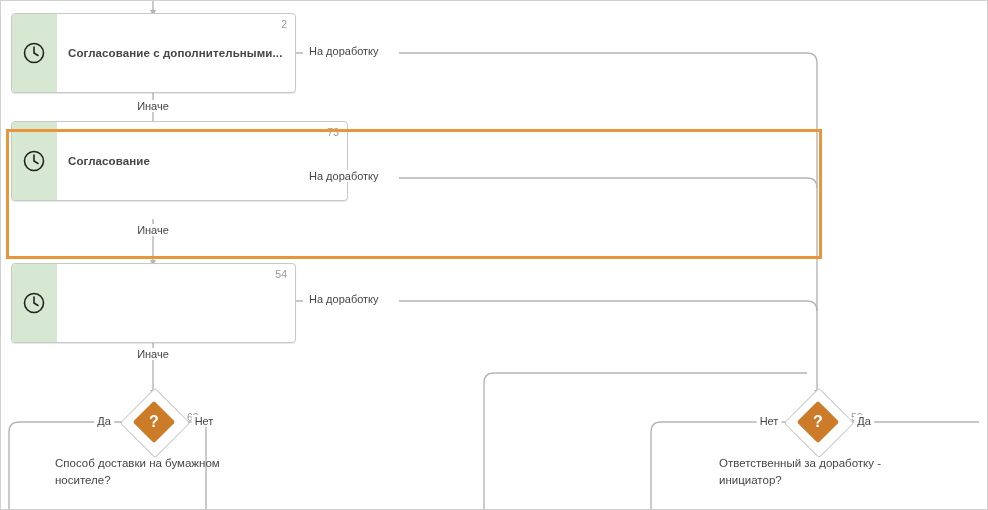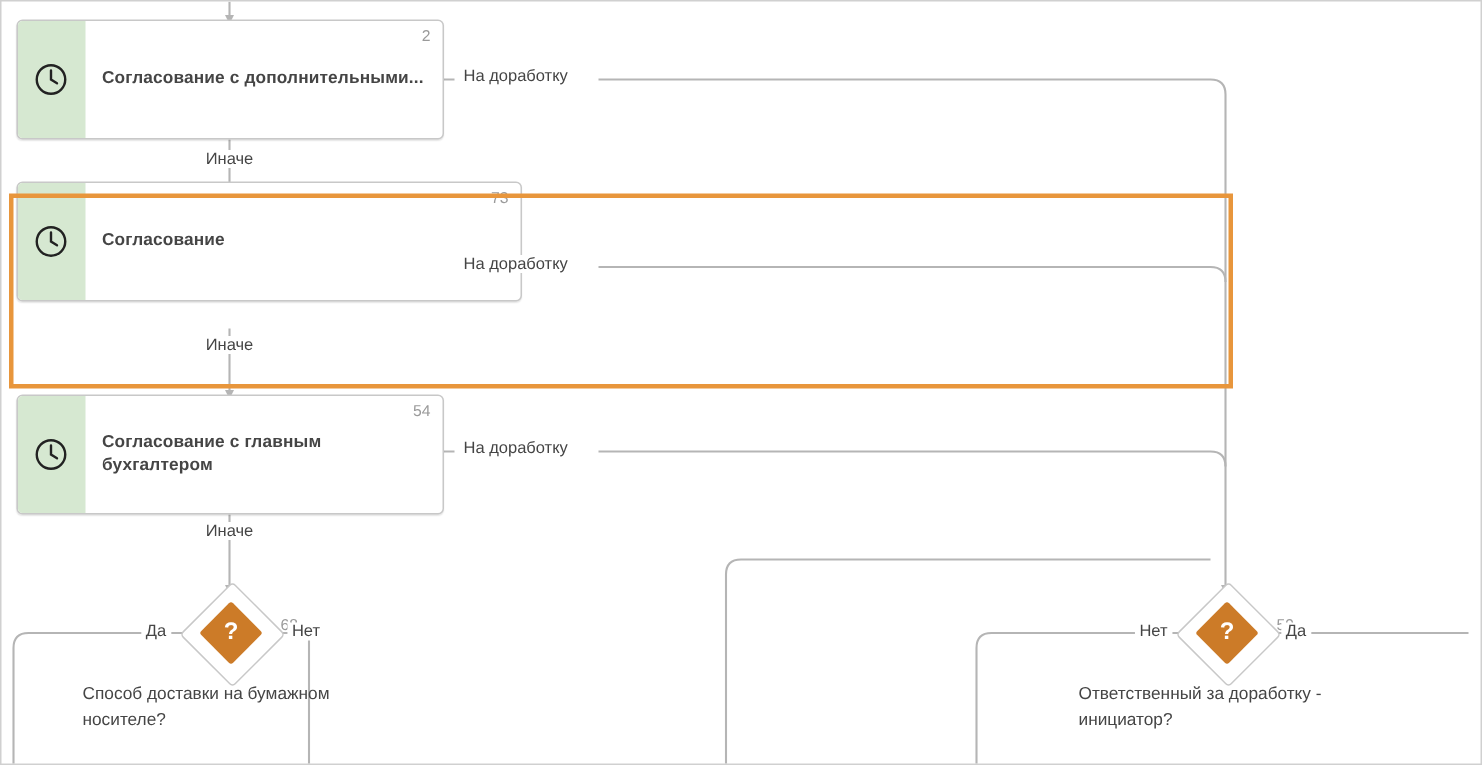"Согласование с главным бухгалтером" div.task-title { html: <div>Согласование с главным бухгалтером</div> -> none }
